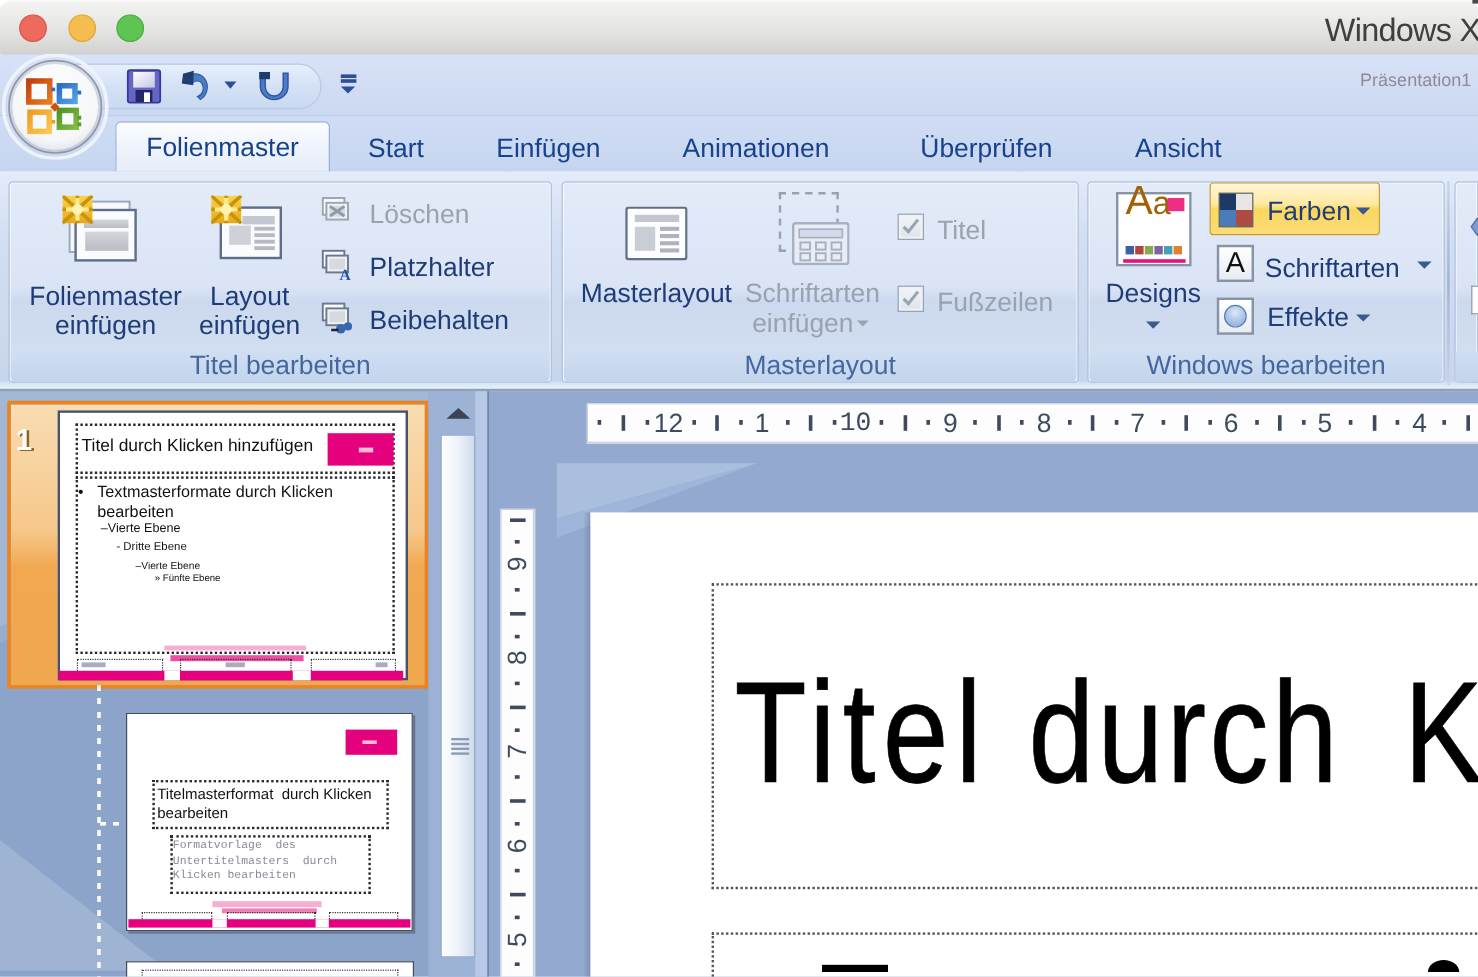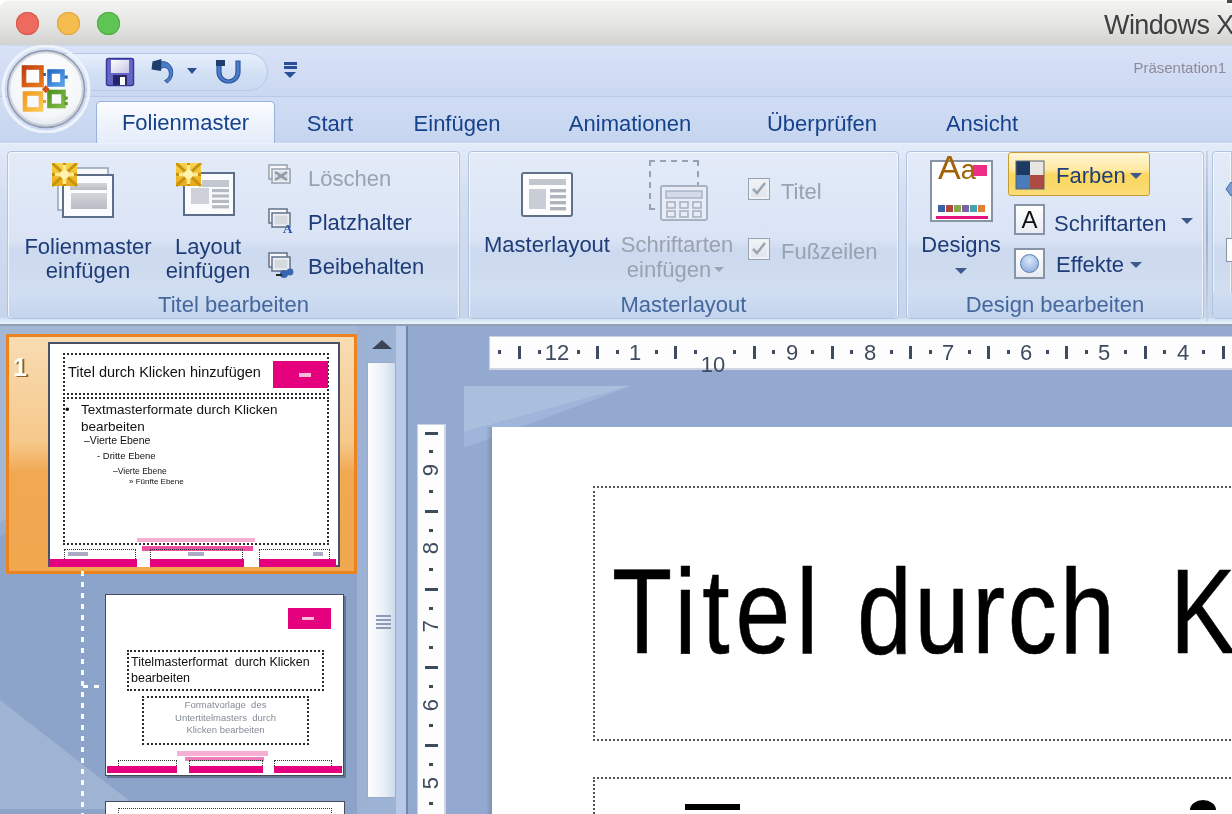"Design bearbeiten" div { text: Design -> Windows }
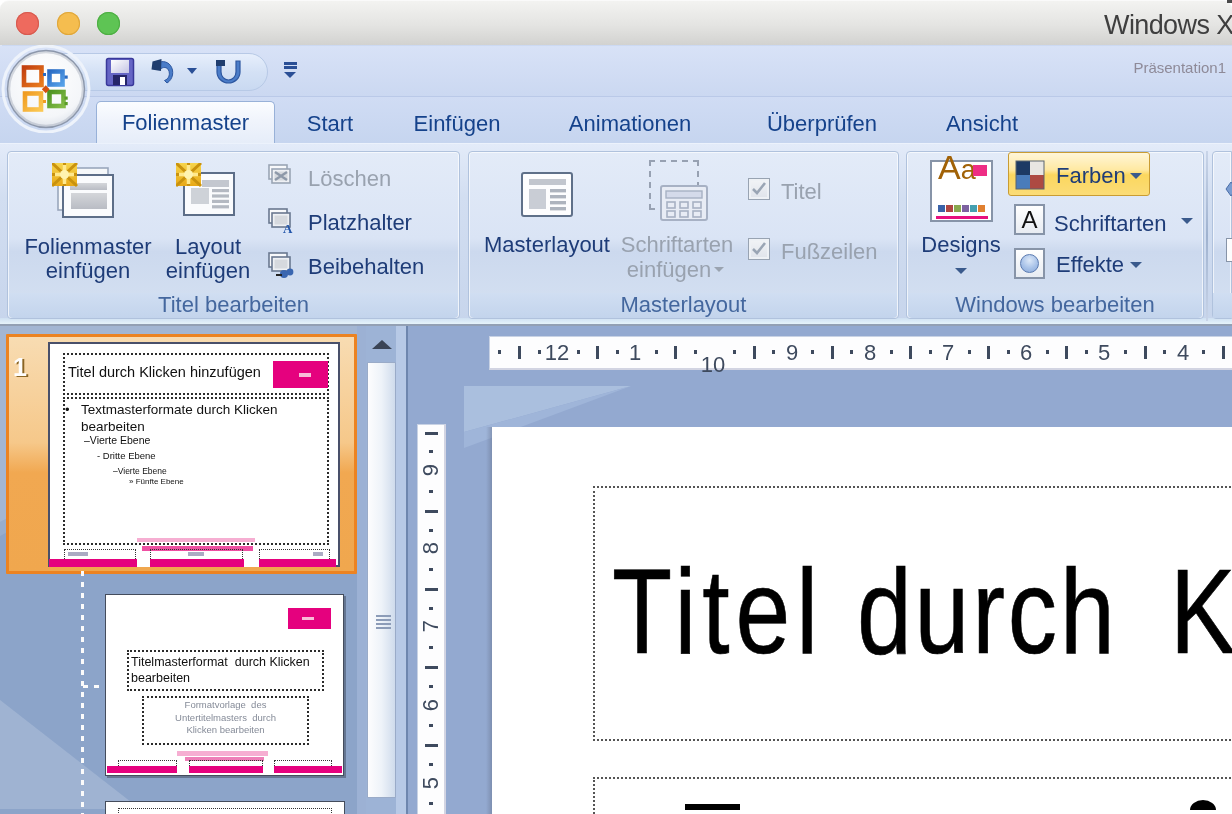"10" div.ab { font-family: none -> Liberation Mono, monospace; top: 352px -> 340px }
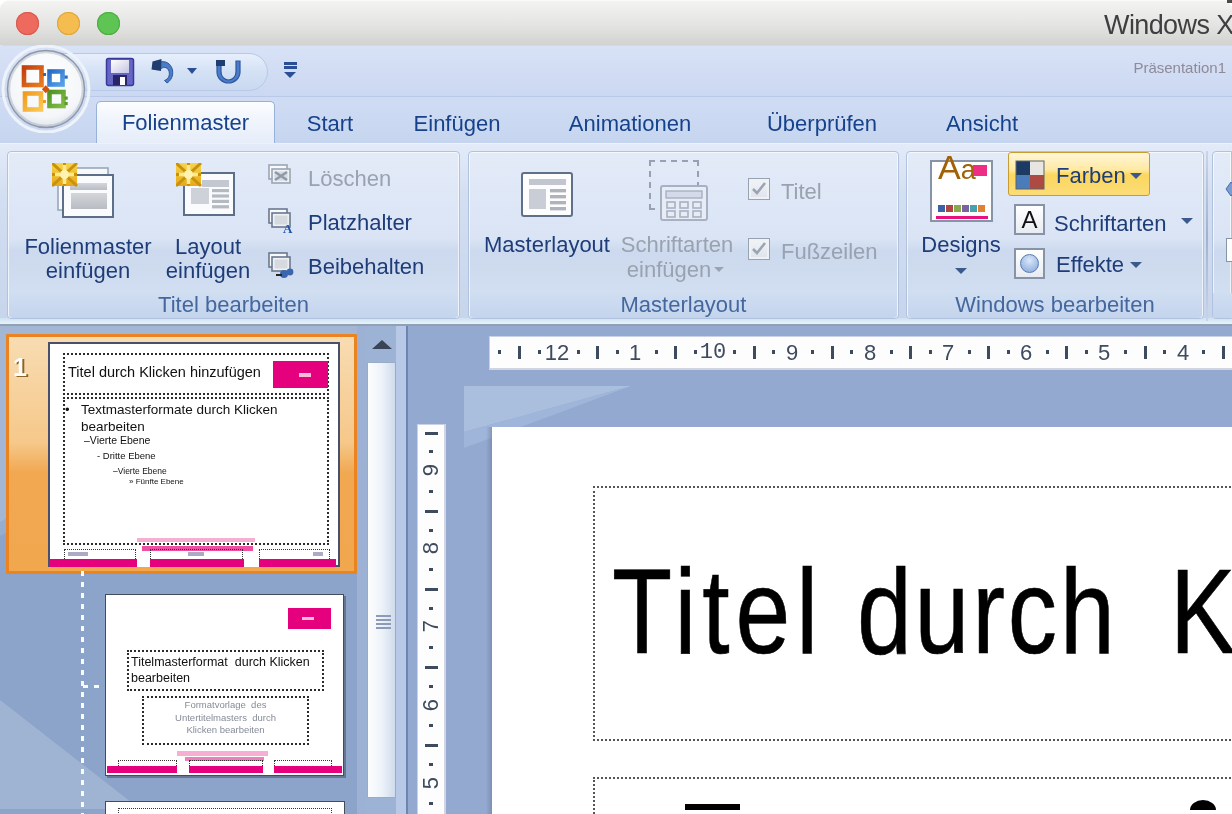"Formatvorlage des" div.ab { font-family: none -> Liberation Mono, monospace; text-align: center -> none }
